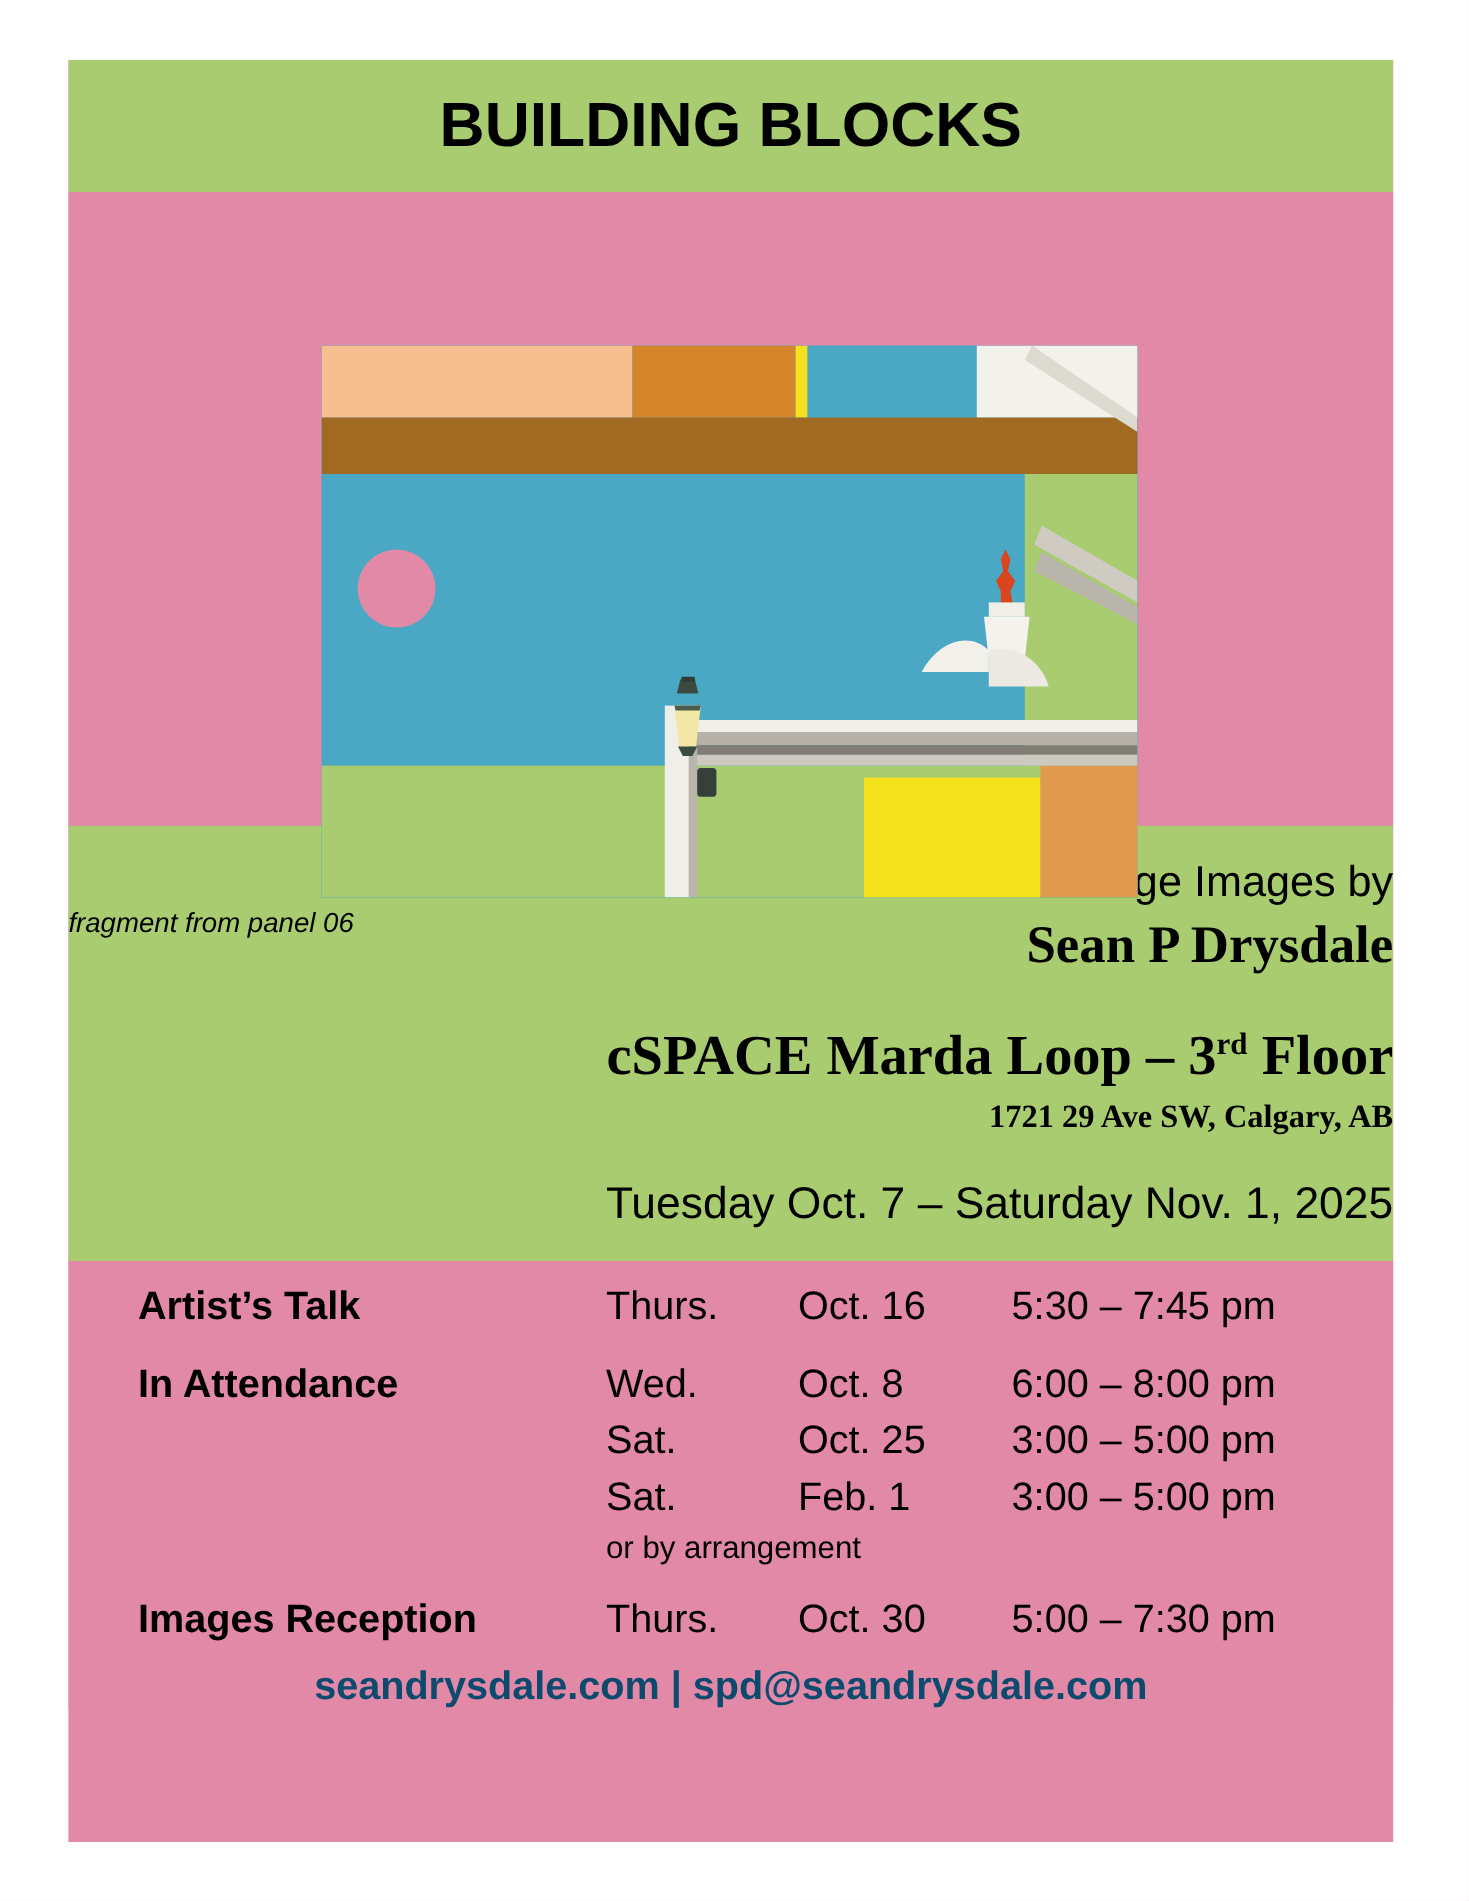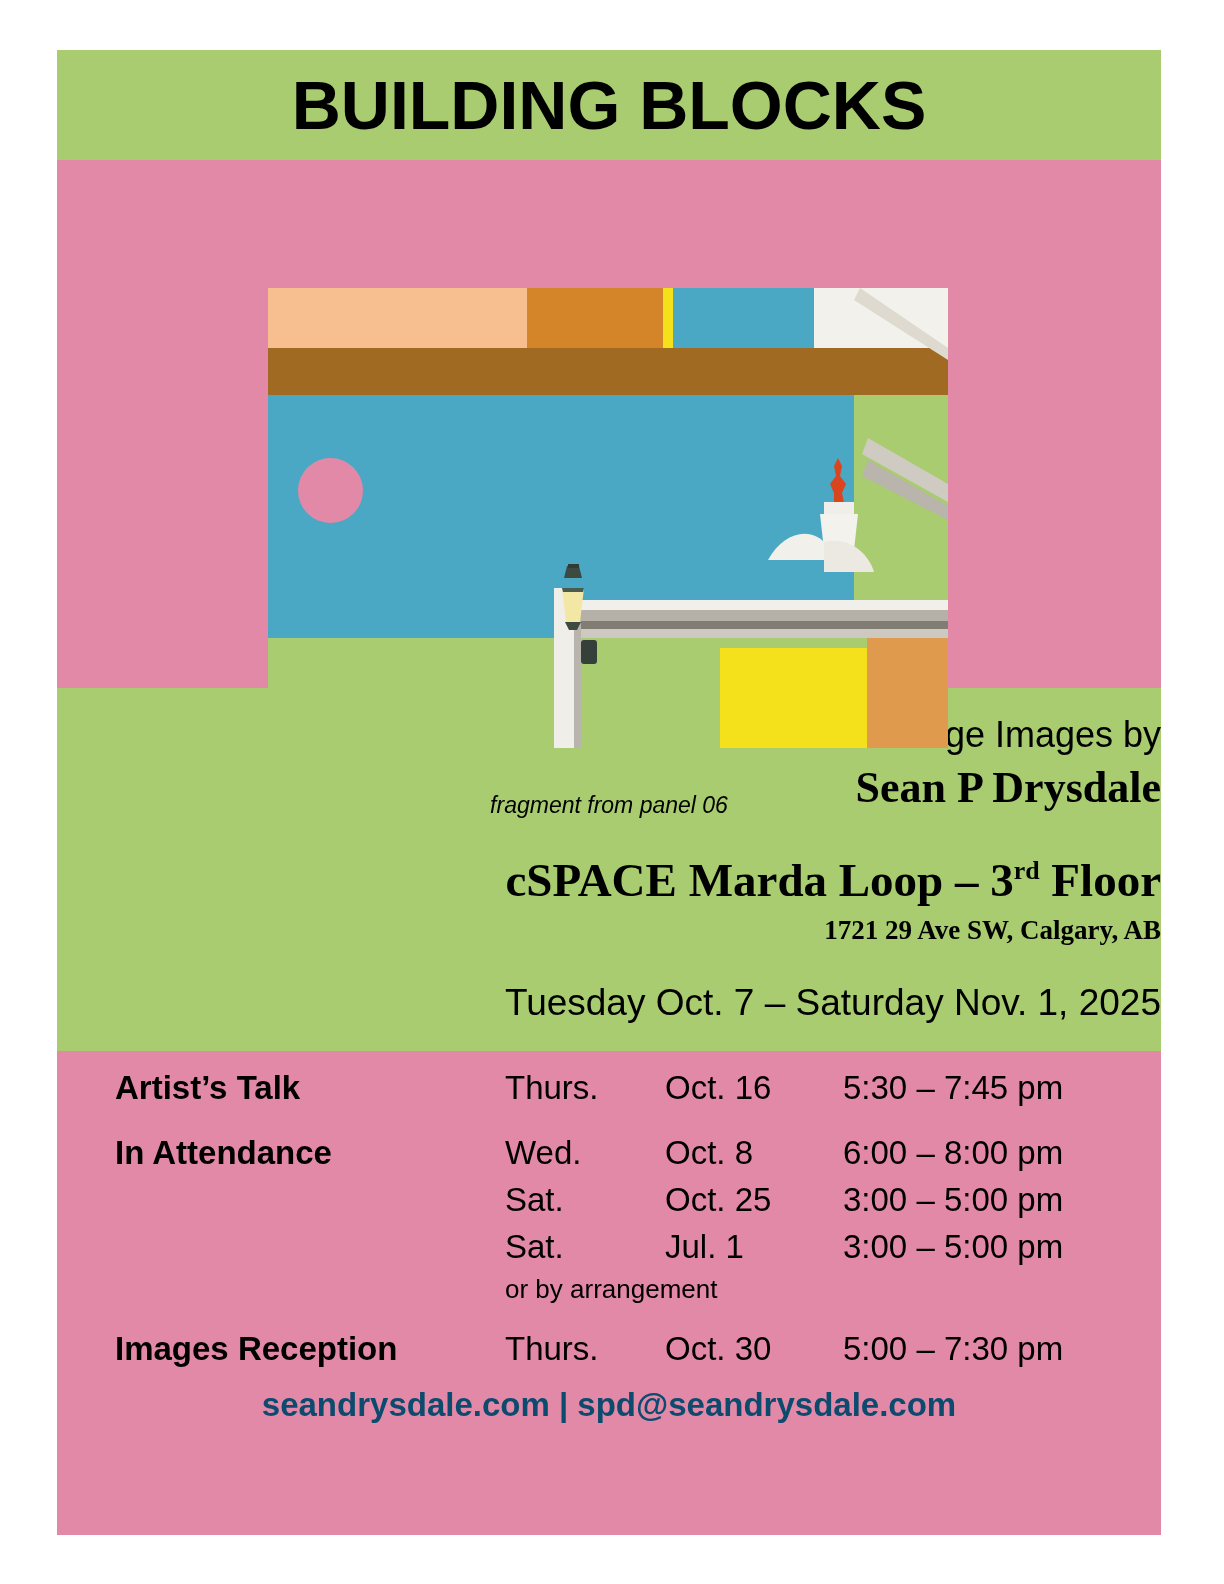"BUILDING BLOCKS" .title-band .title { font-size: 68px -> 52px }
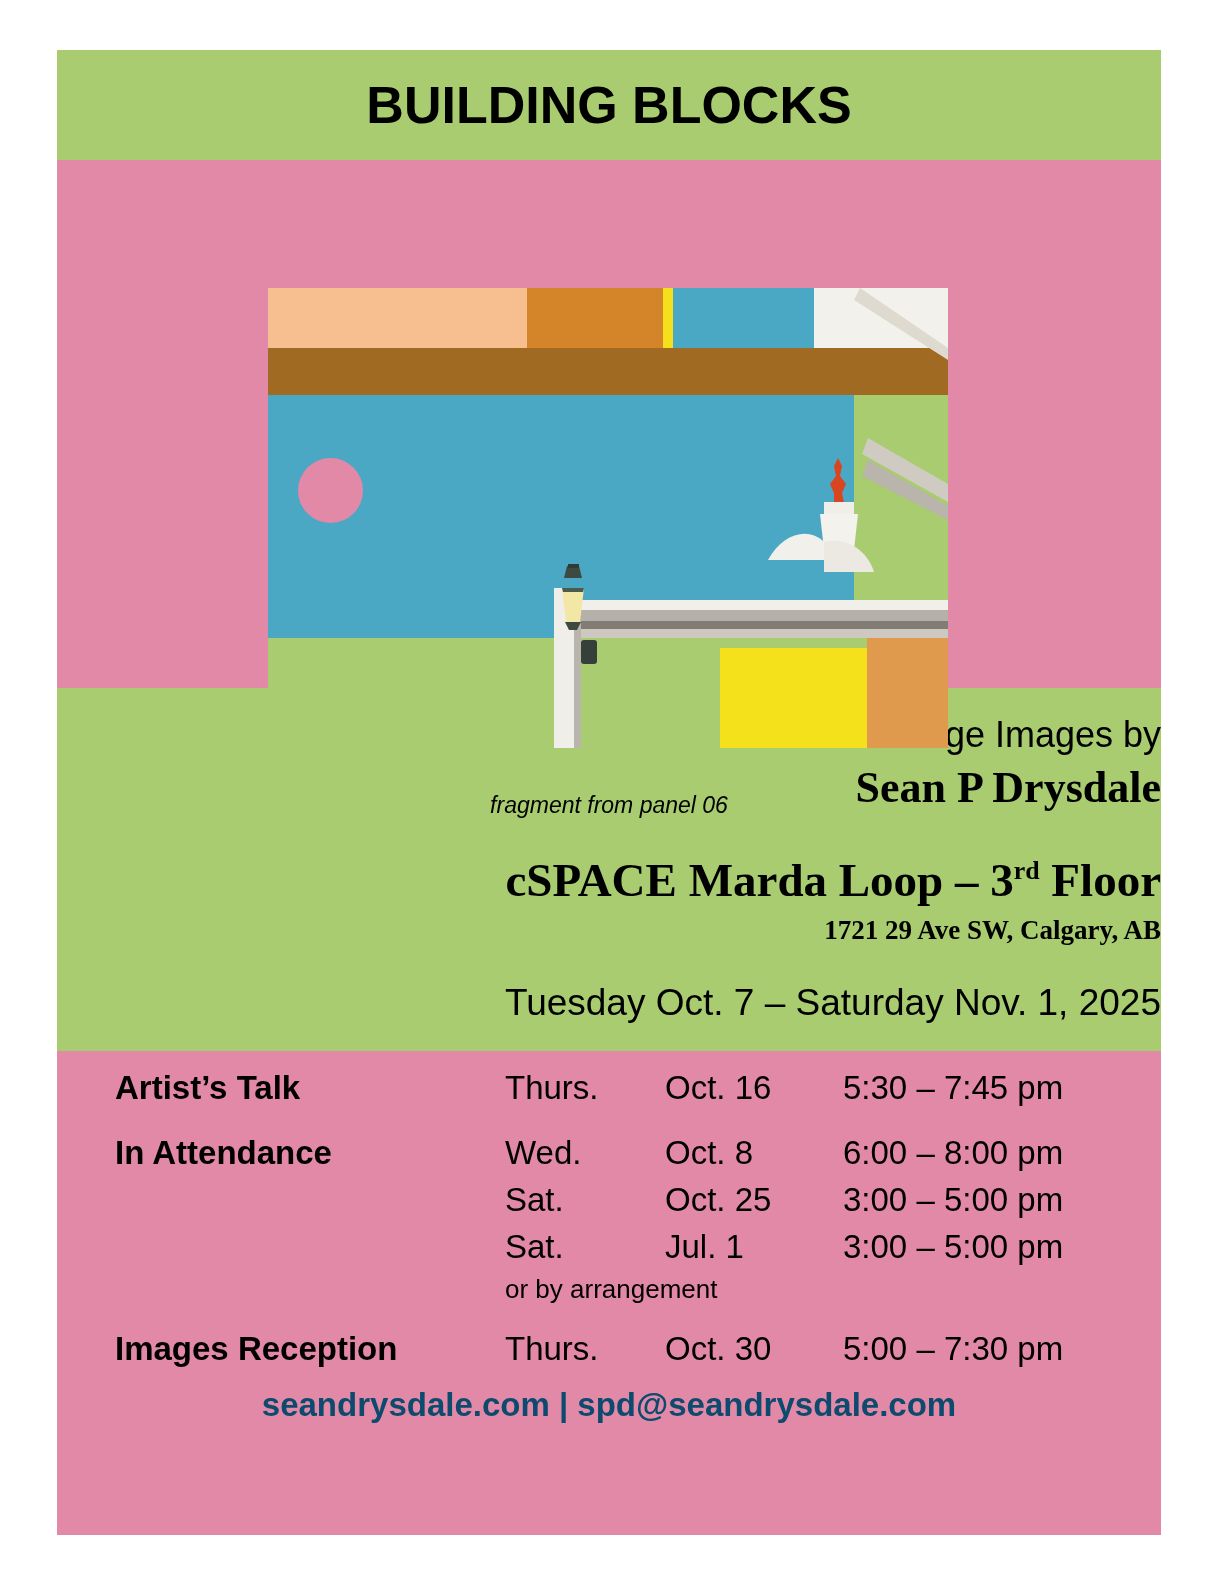"fragment from panel 06" .caption { margin-top: 36px -> none; text-align: center -> none }
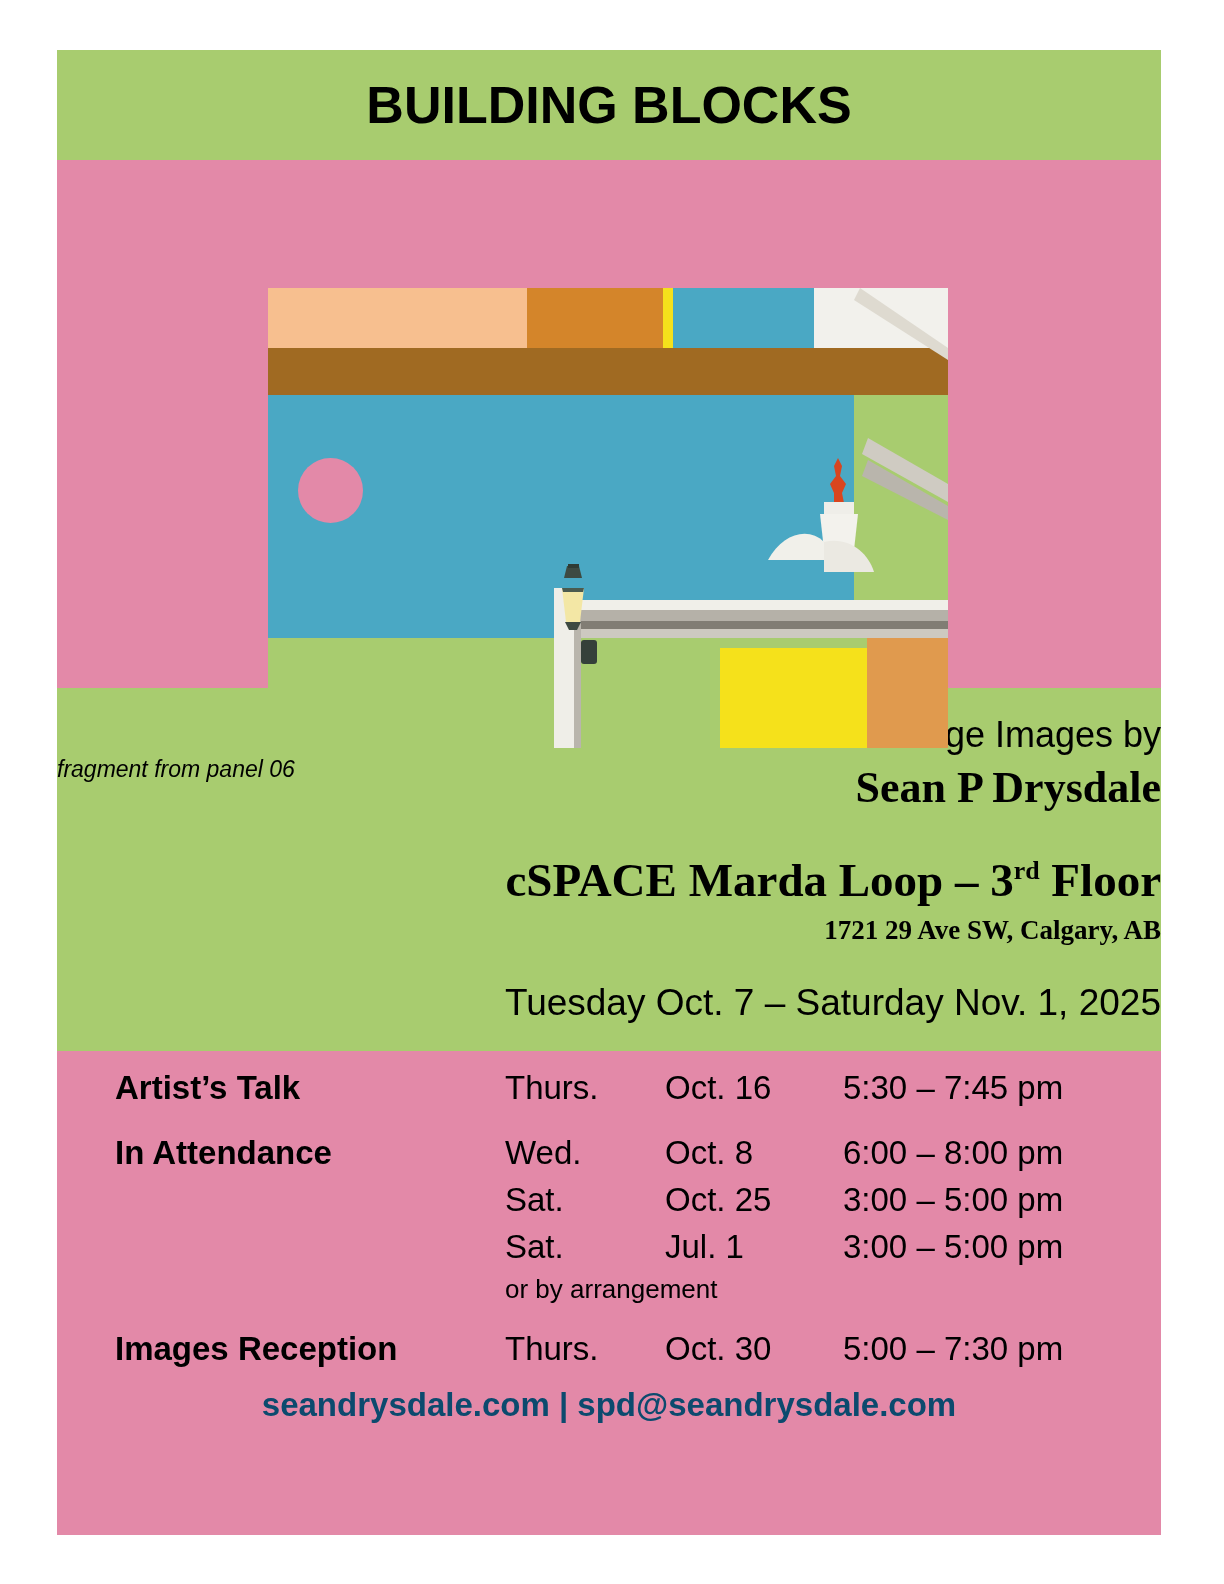"Jul. 1" div.evt-date { text: Jul -> Feb }
